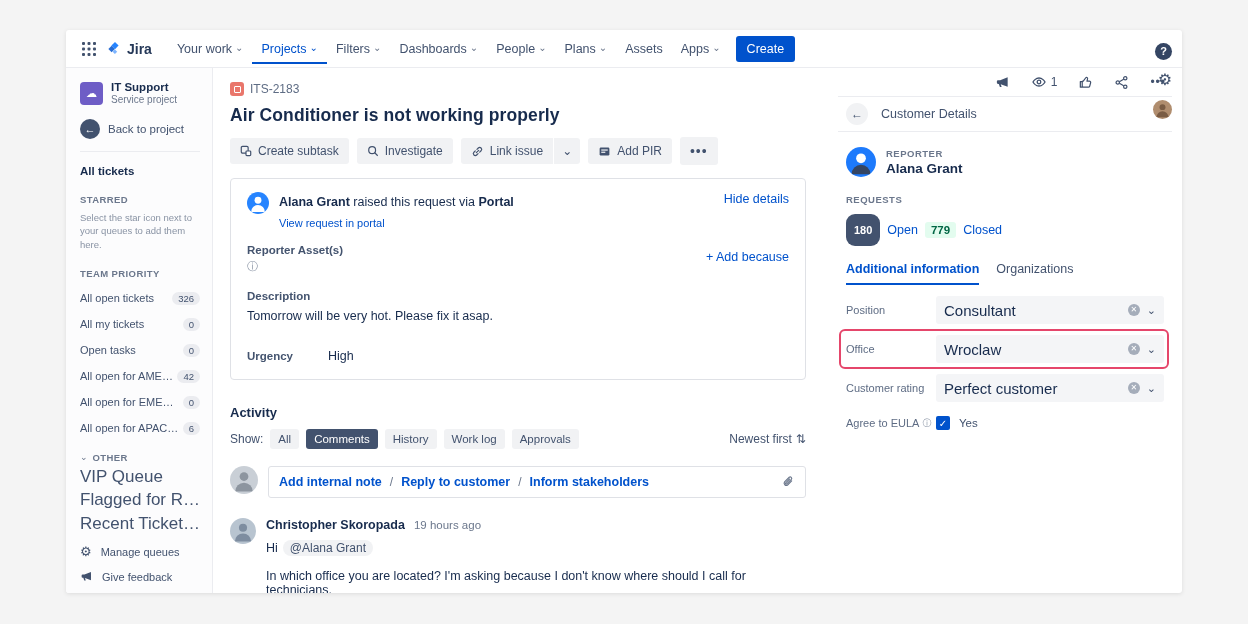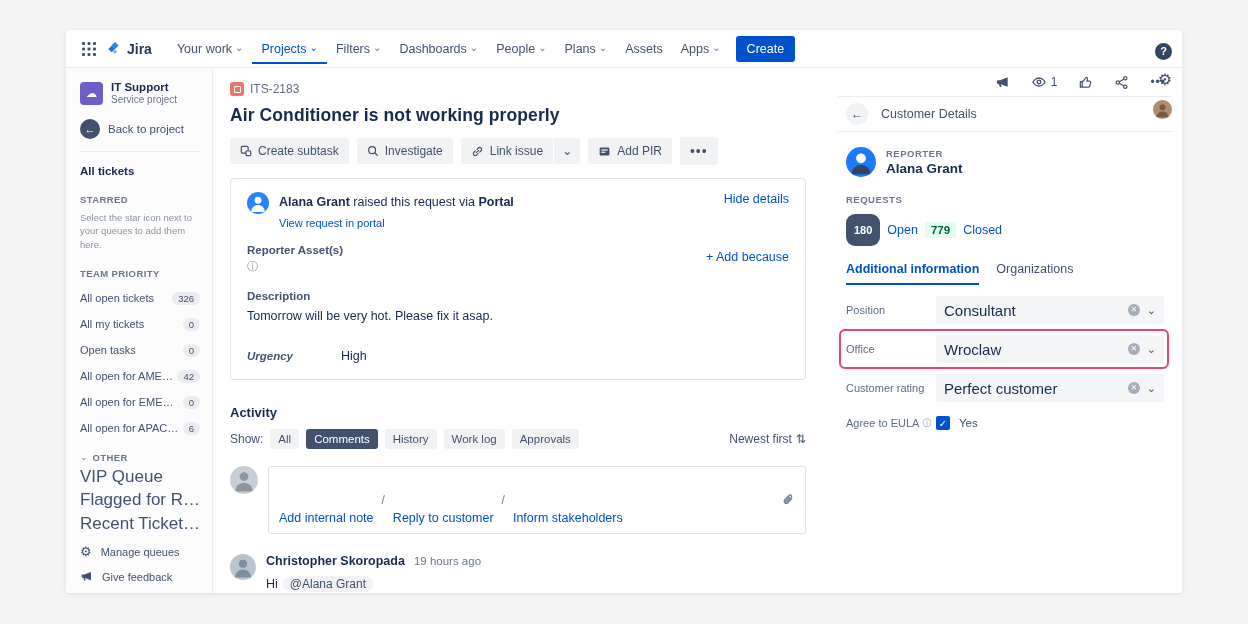"Urgency" .urgency-row .fld-label { font-style: italic -> none; width: 94px -> 81px }
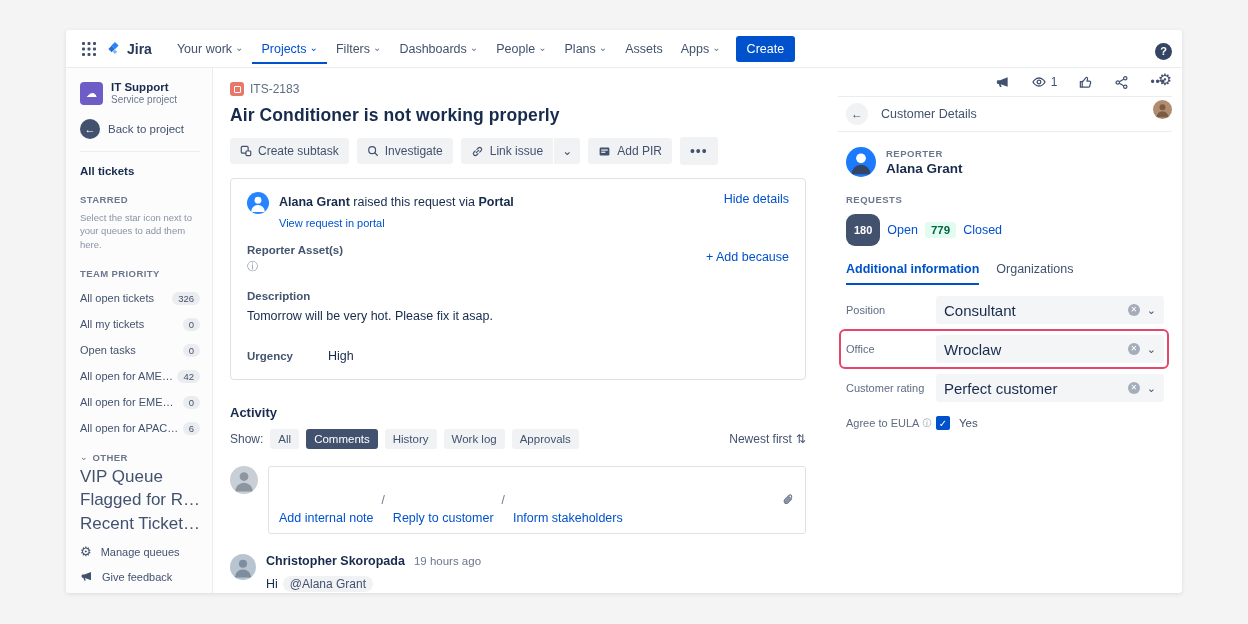"Add internal note" .composer-link { font-weight: 400 -> 700; margin-top: 36px -> none }
